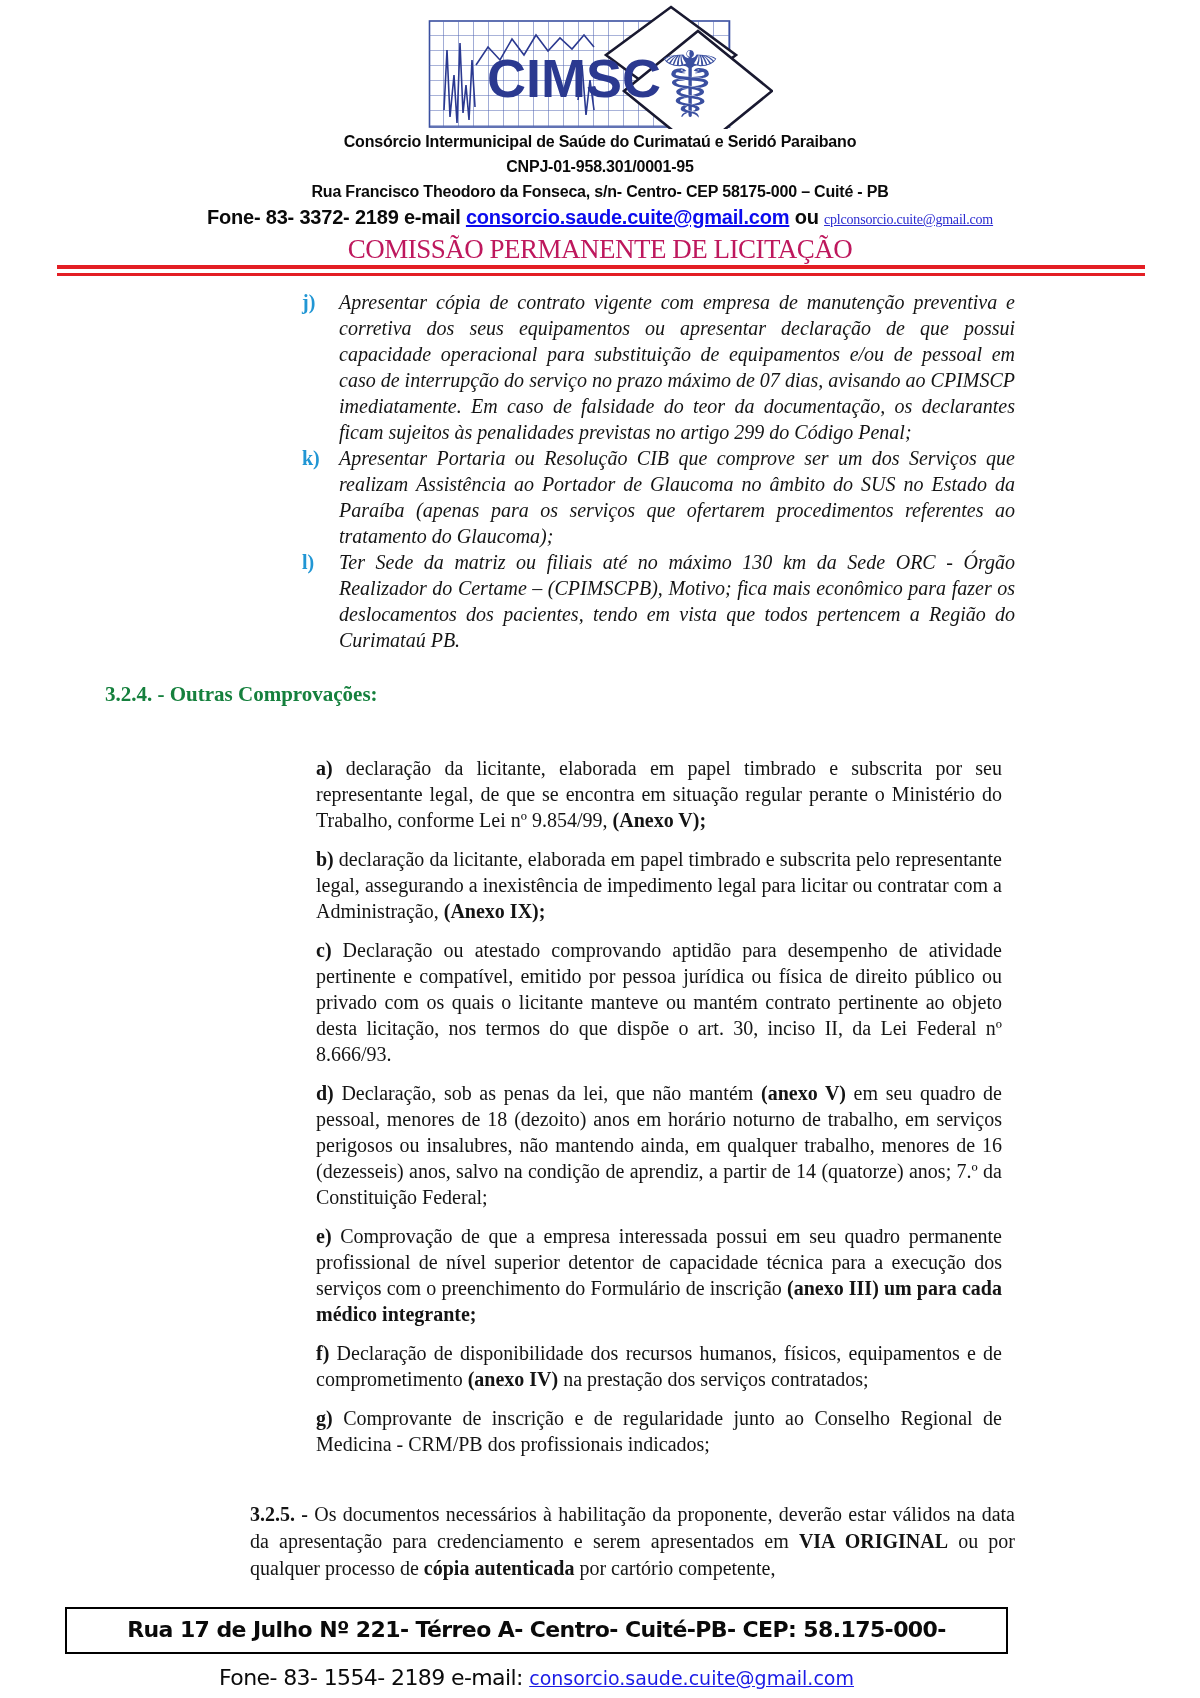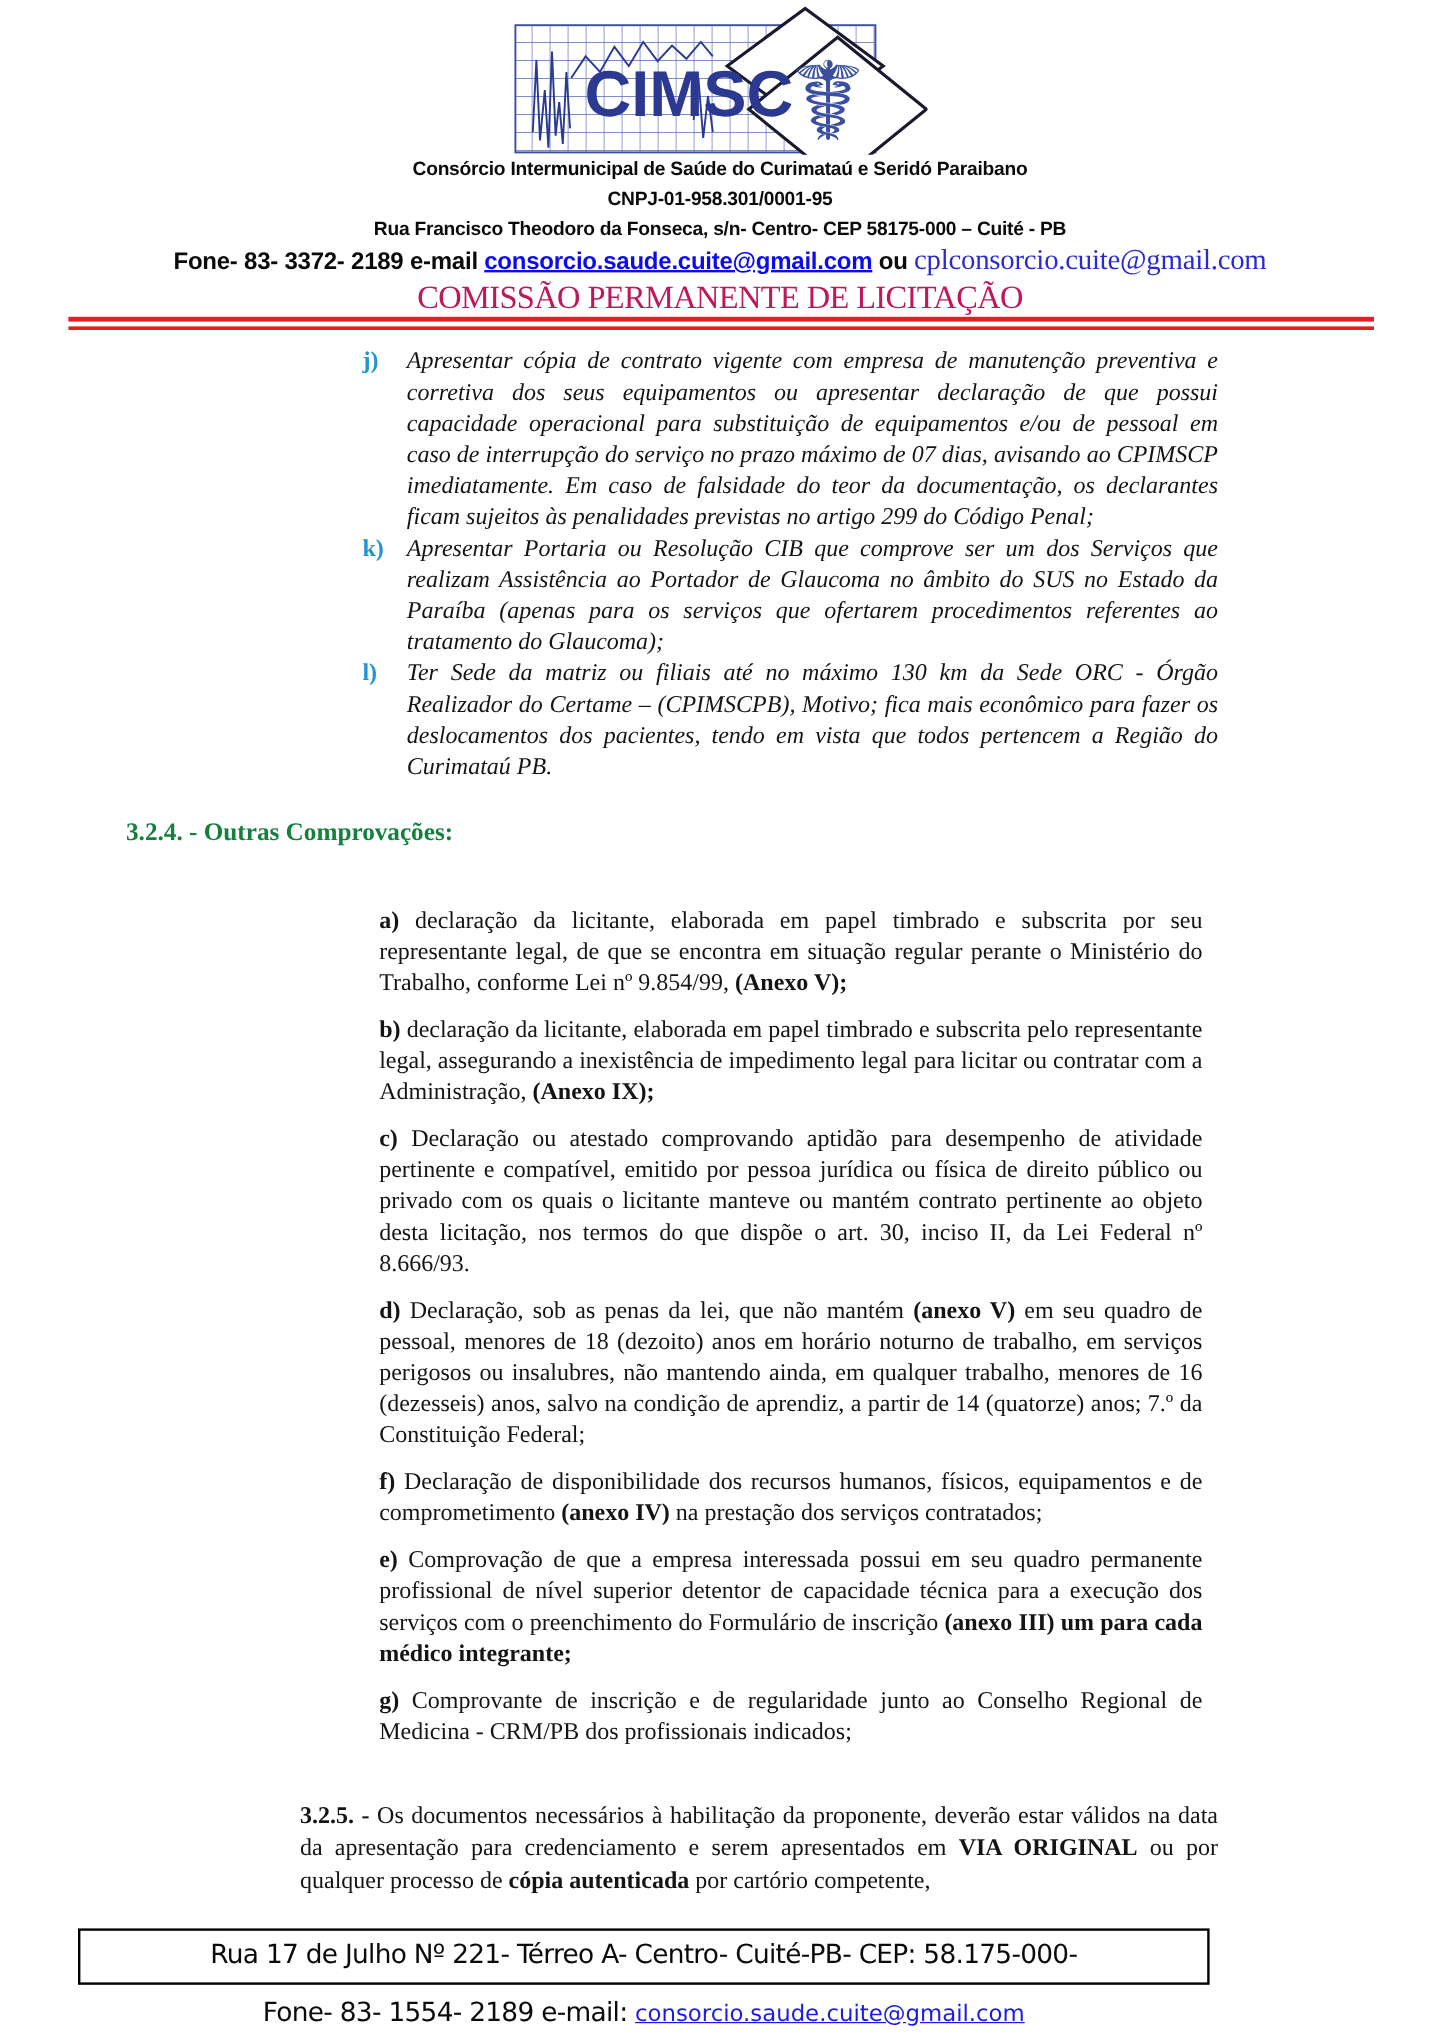"cplconsorcio.cuite@gmail.com" .email-secondary { font-size: 24px -> 14px; text-decoration: none -> underline }
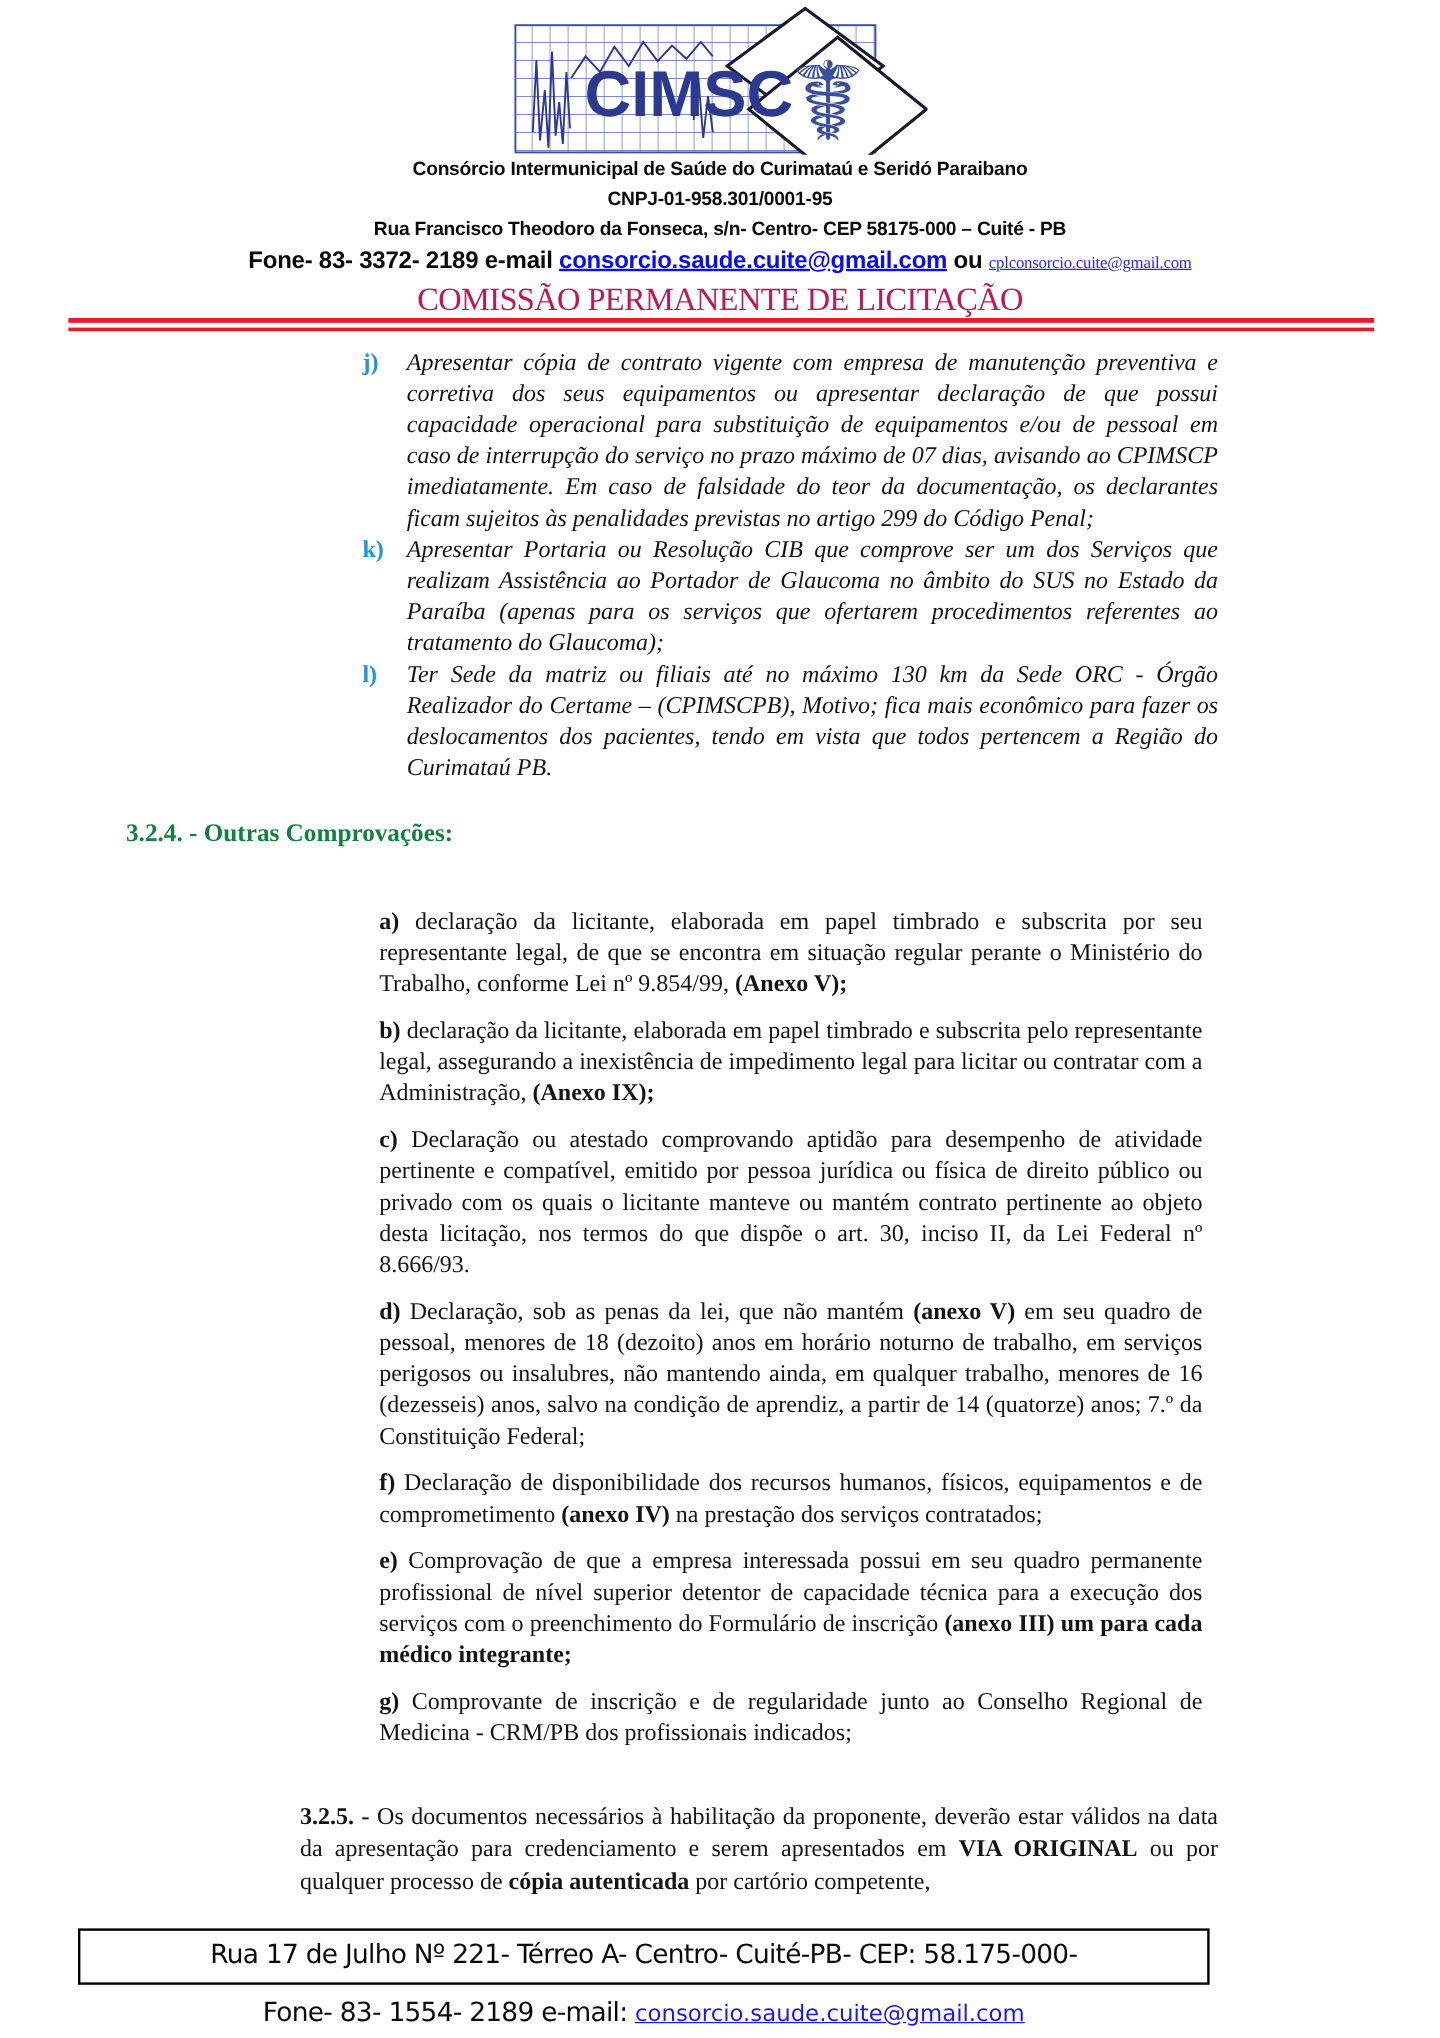"f) Declaração de disponibilidade dos" p { order: before "e) Comprovação de que a" -> after "e) Comprovação de que a" }
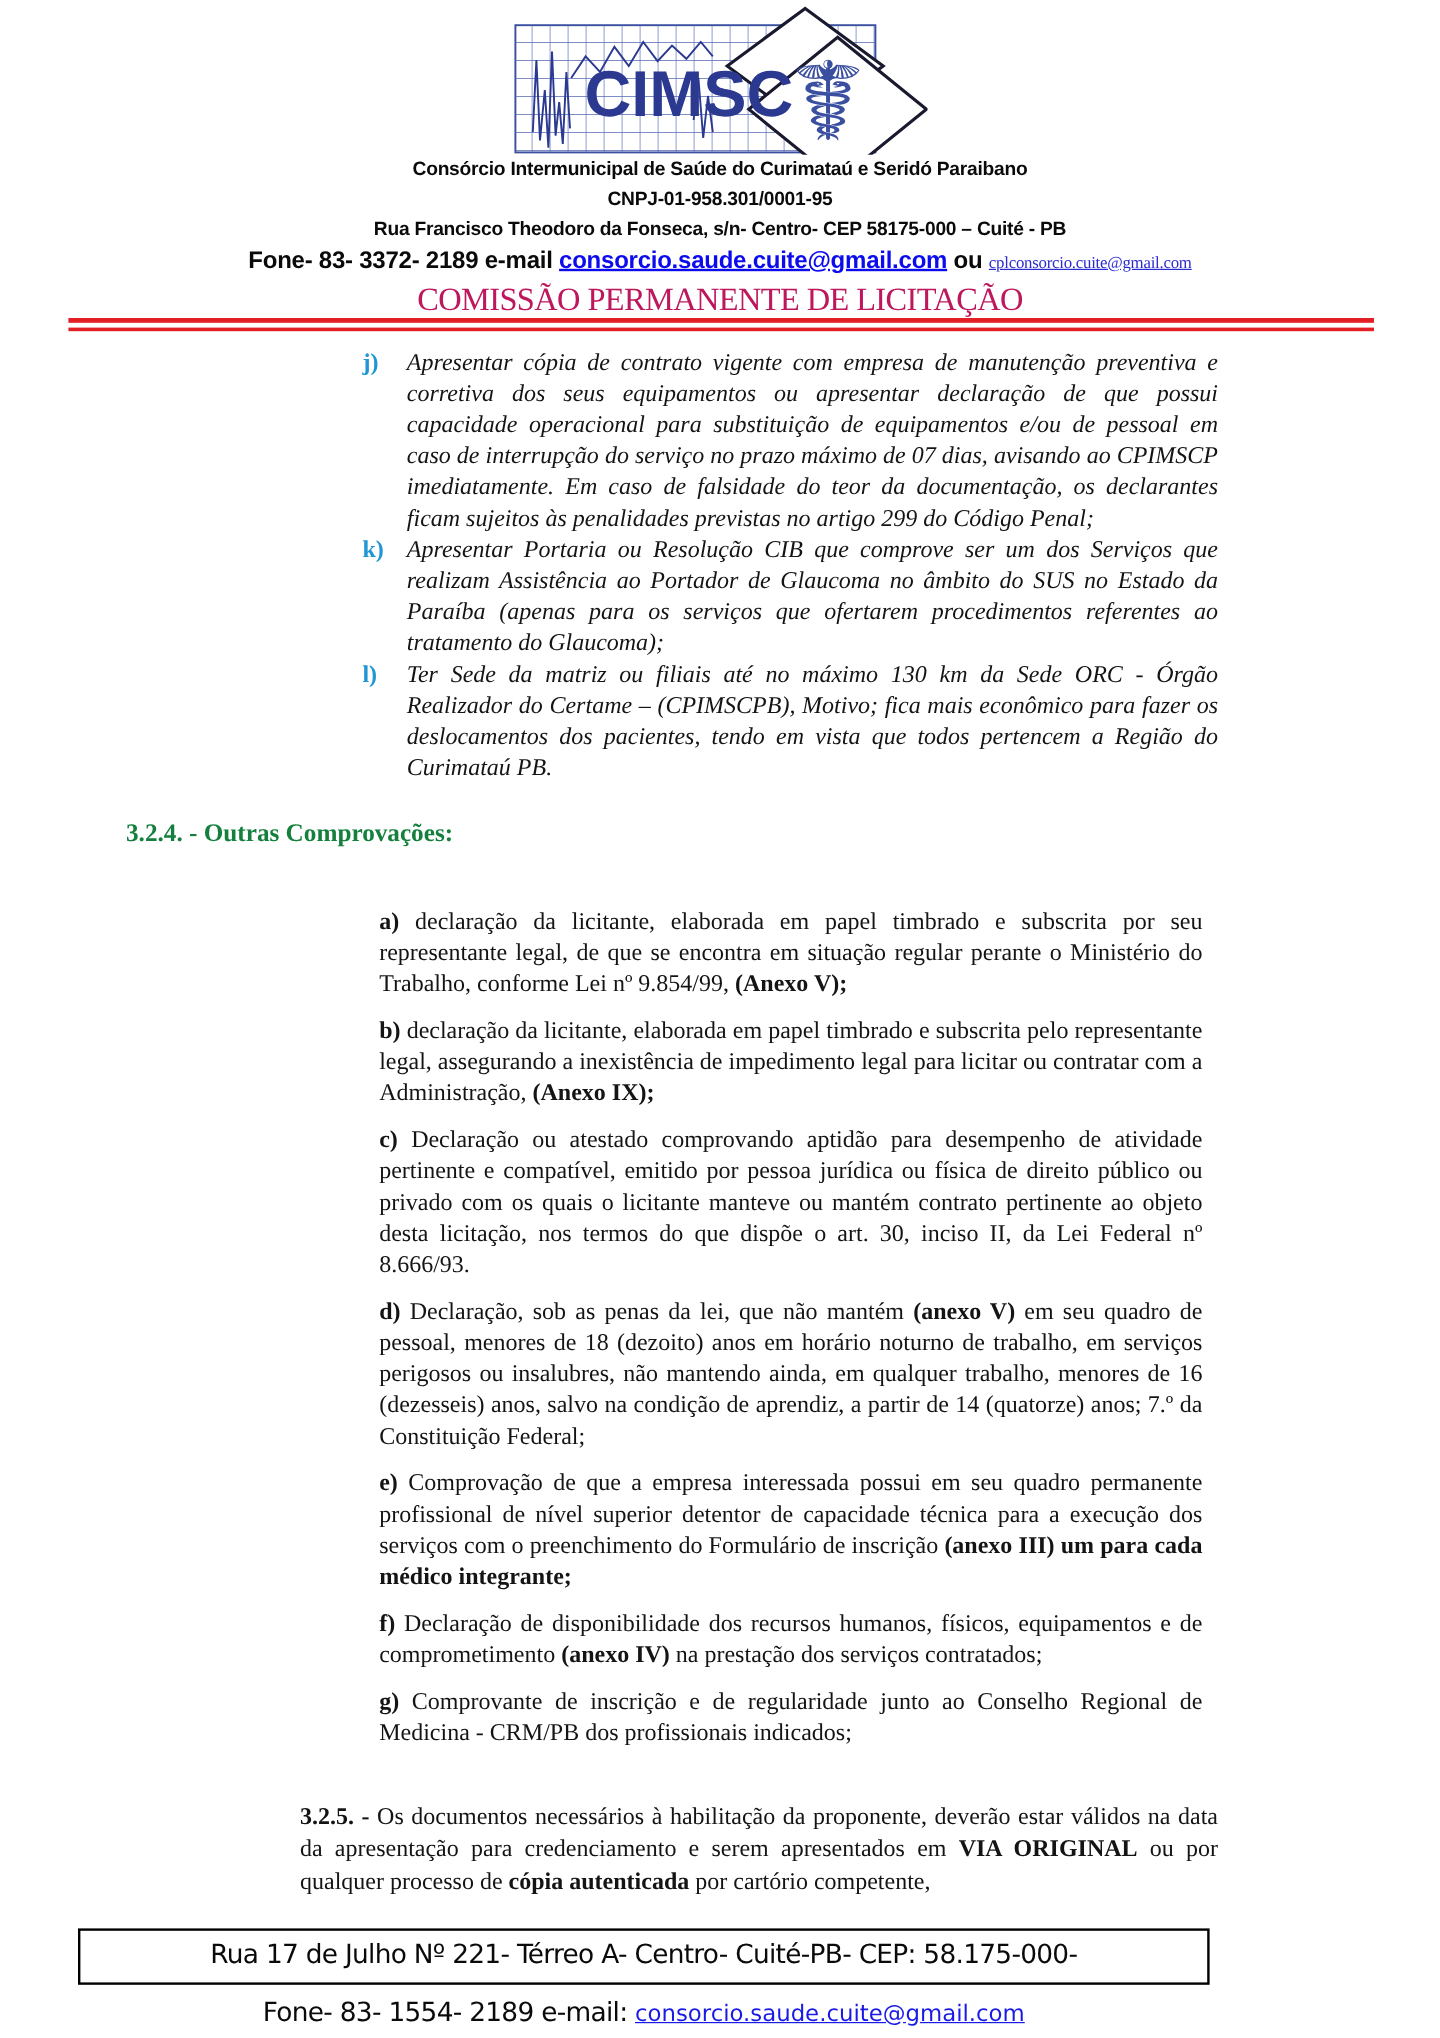"Rua 17 de Julho Nº" .footer-box { font-weight: none -> bold }
